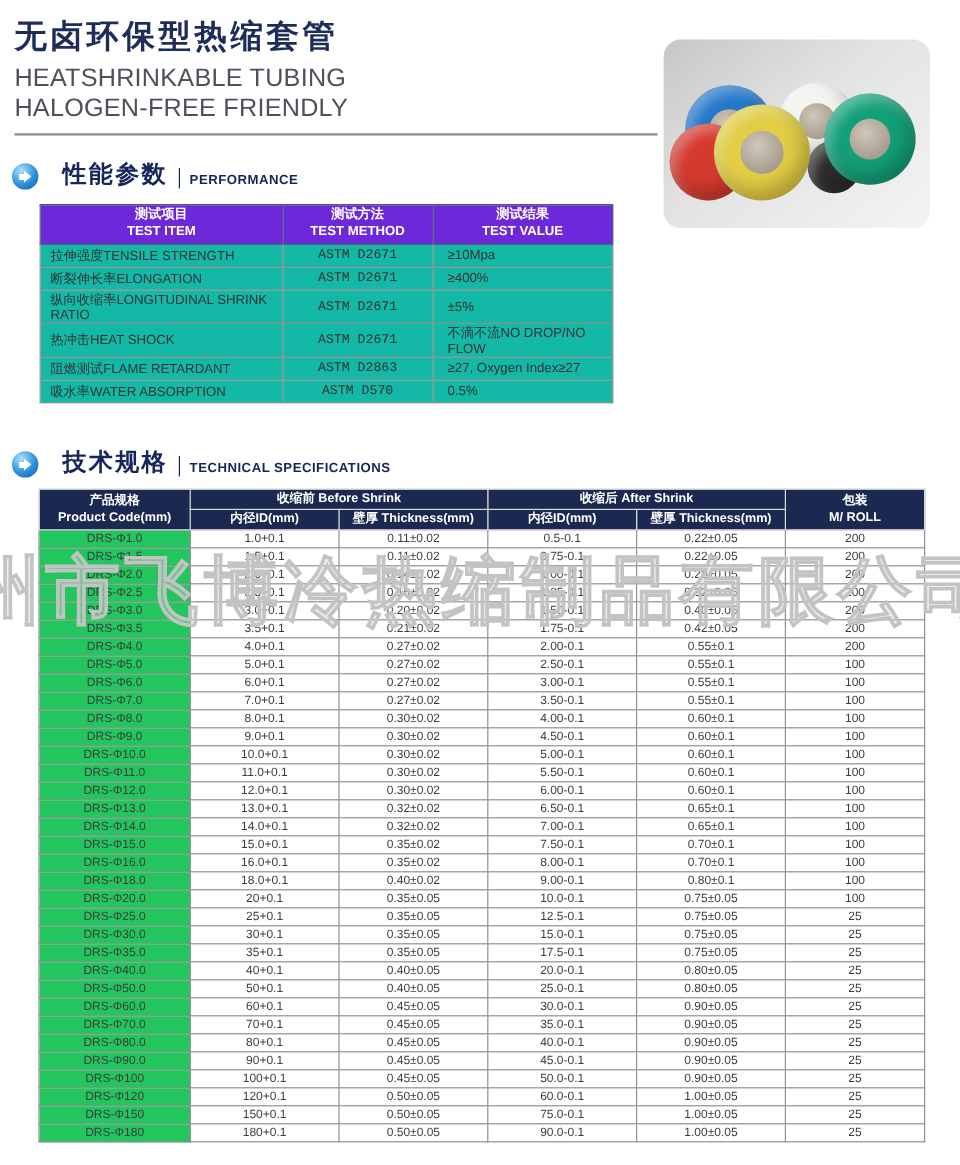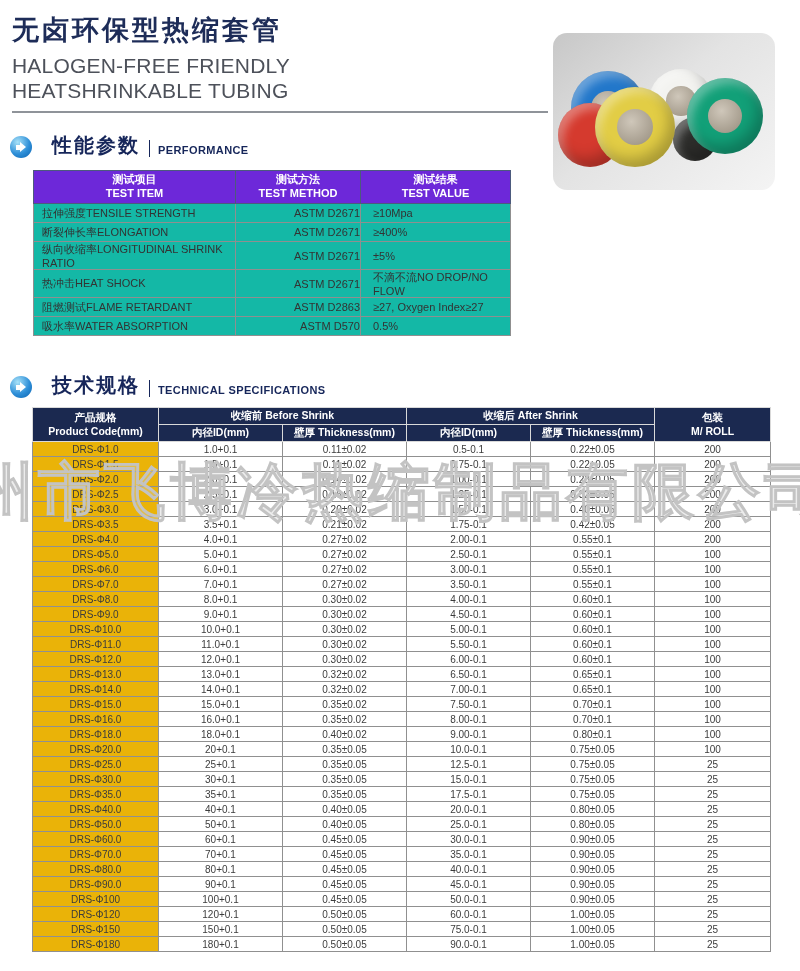"HALOGEN-FREE FRIENDLY" div { order: before "HEATSHRINKABLE TUBING" -> after "HEATSHRINKABLE TUBING" }
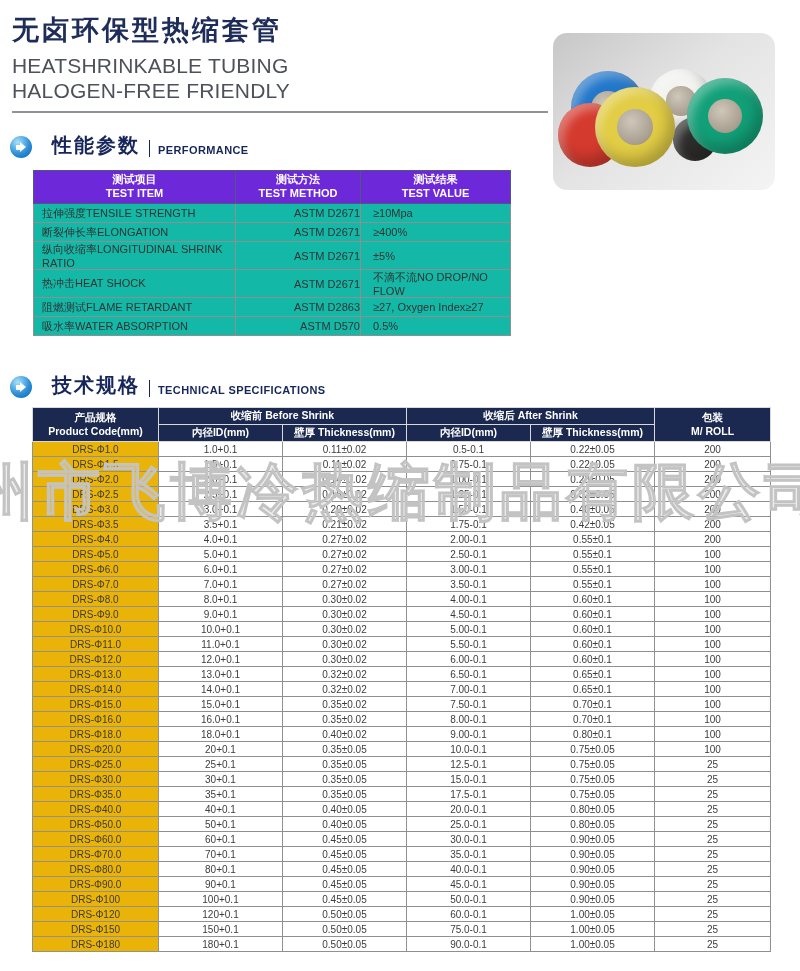"ASTM D2671" .perf-table td:nth-child(2) { font-family: none -> Liberation Mono, monospace; text-align: right -> center }
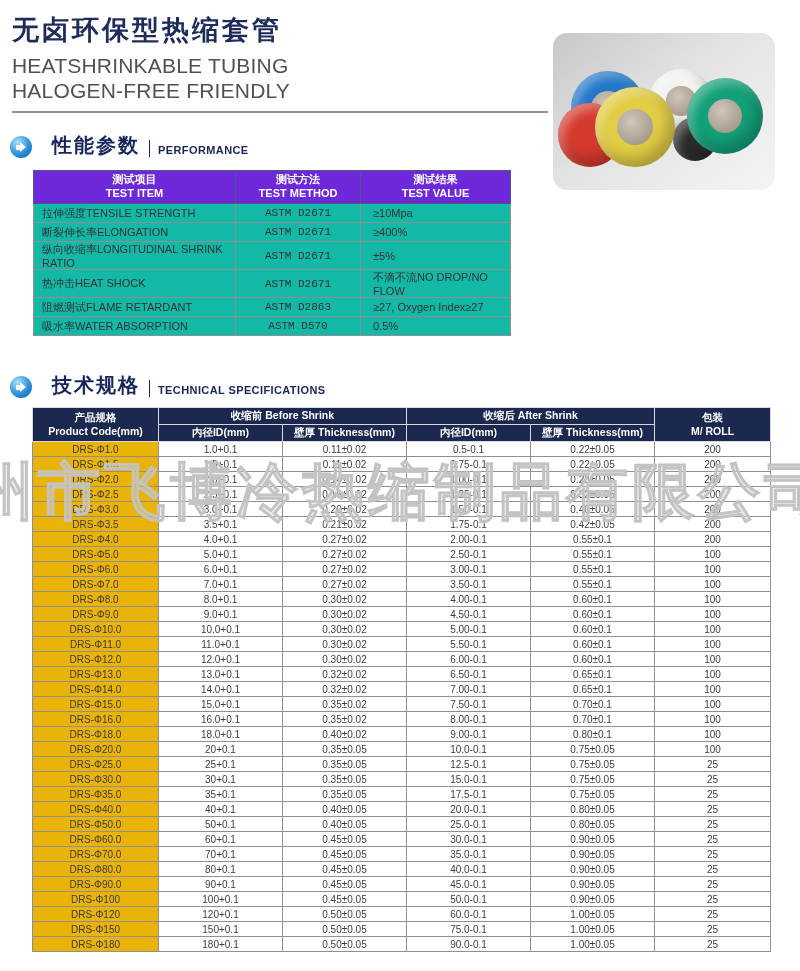"DRS-Φ1.0" .spec-table td.first { background: #eab308 -> #22c55e }
